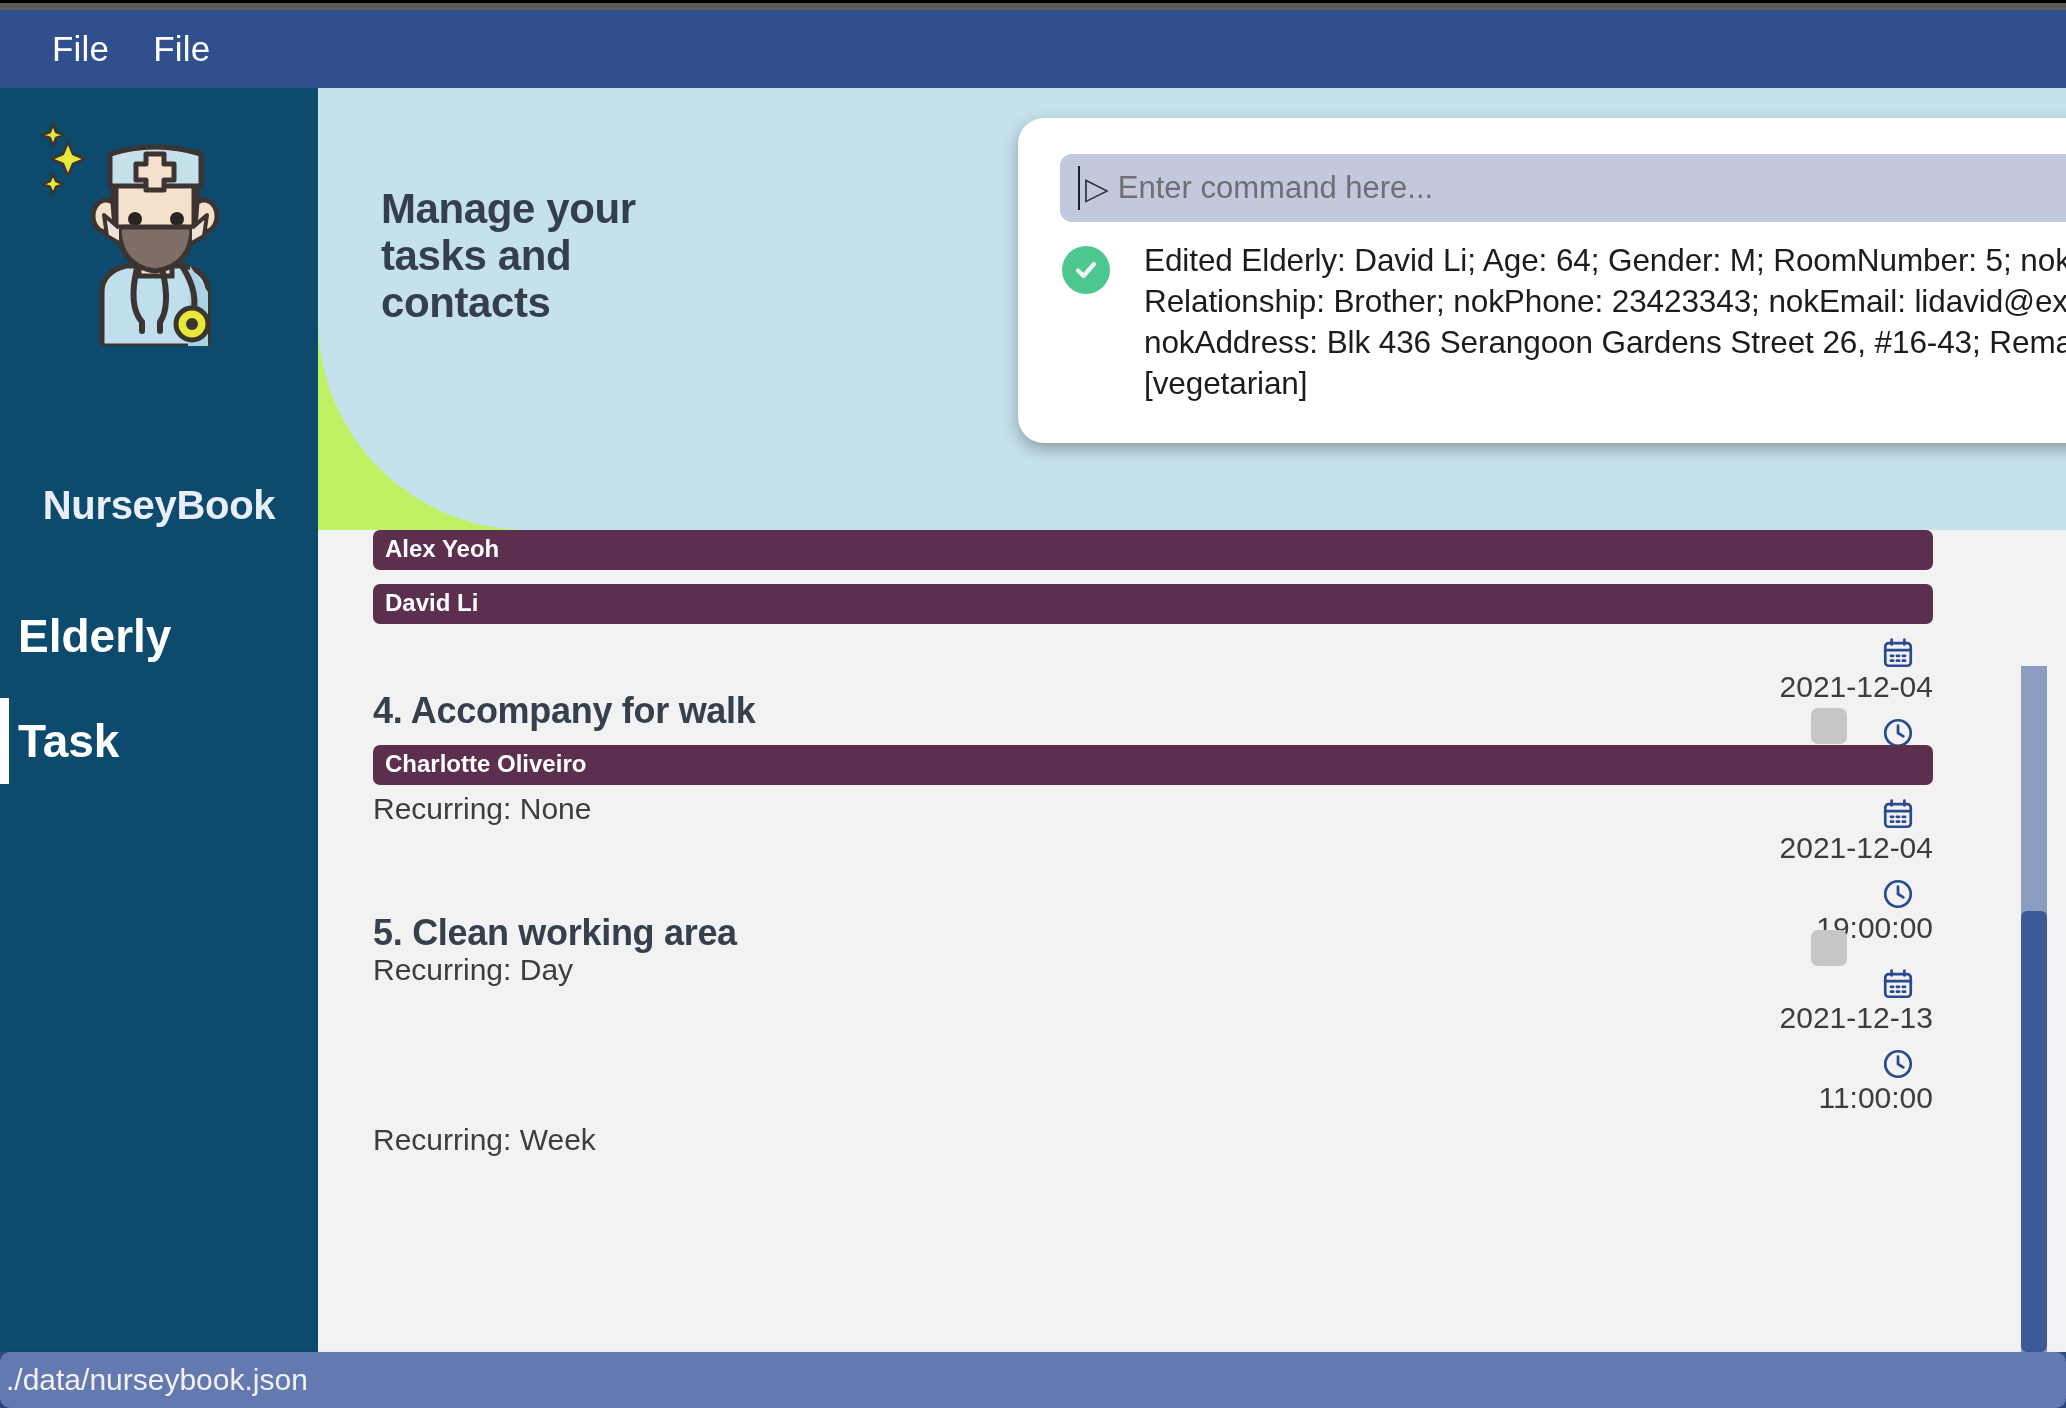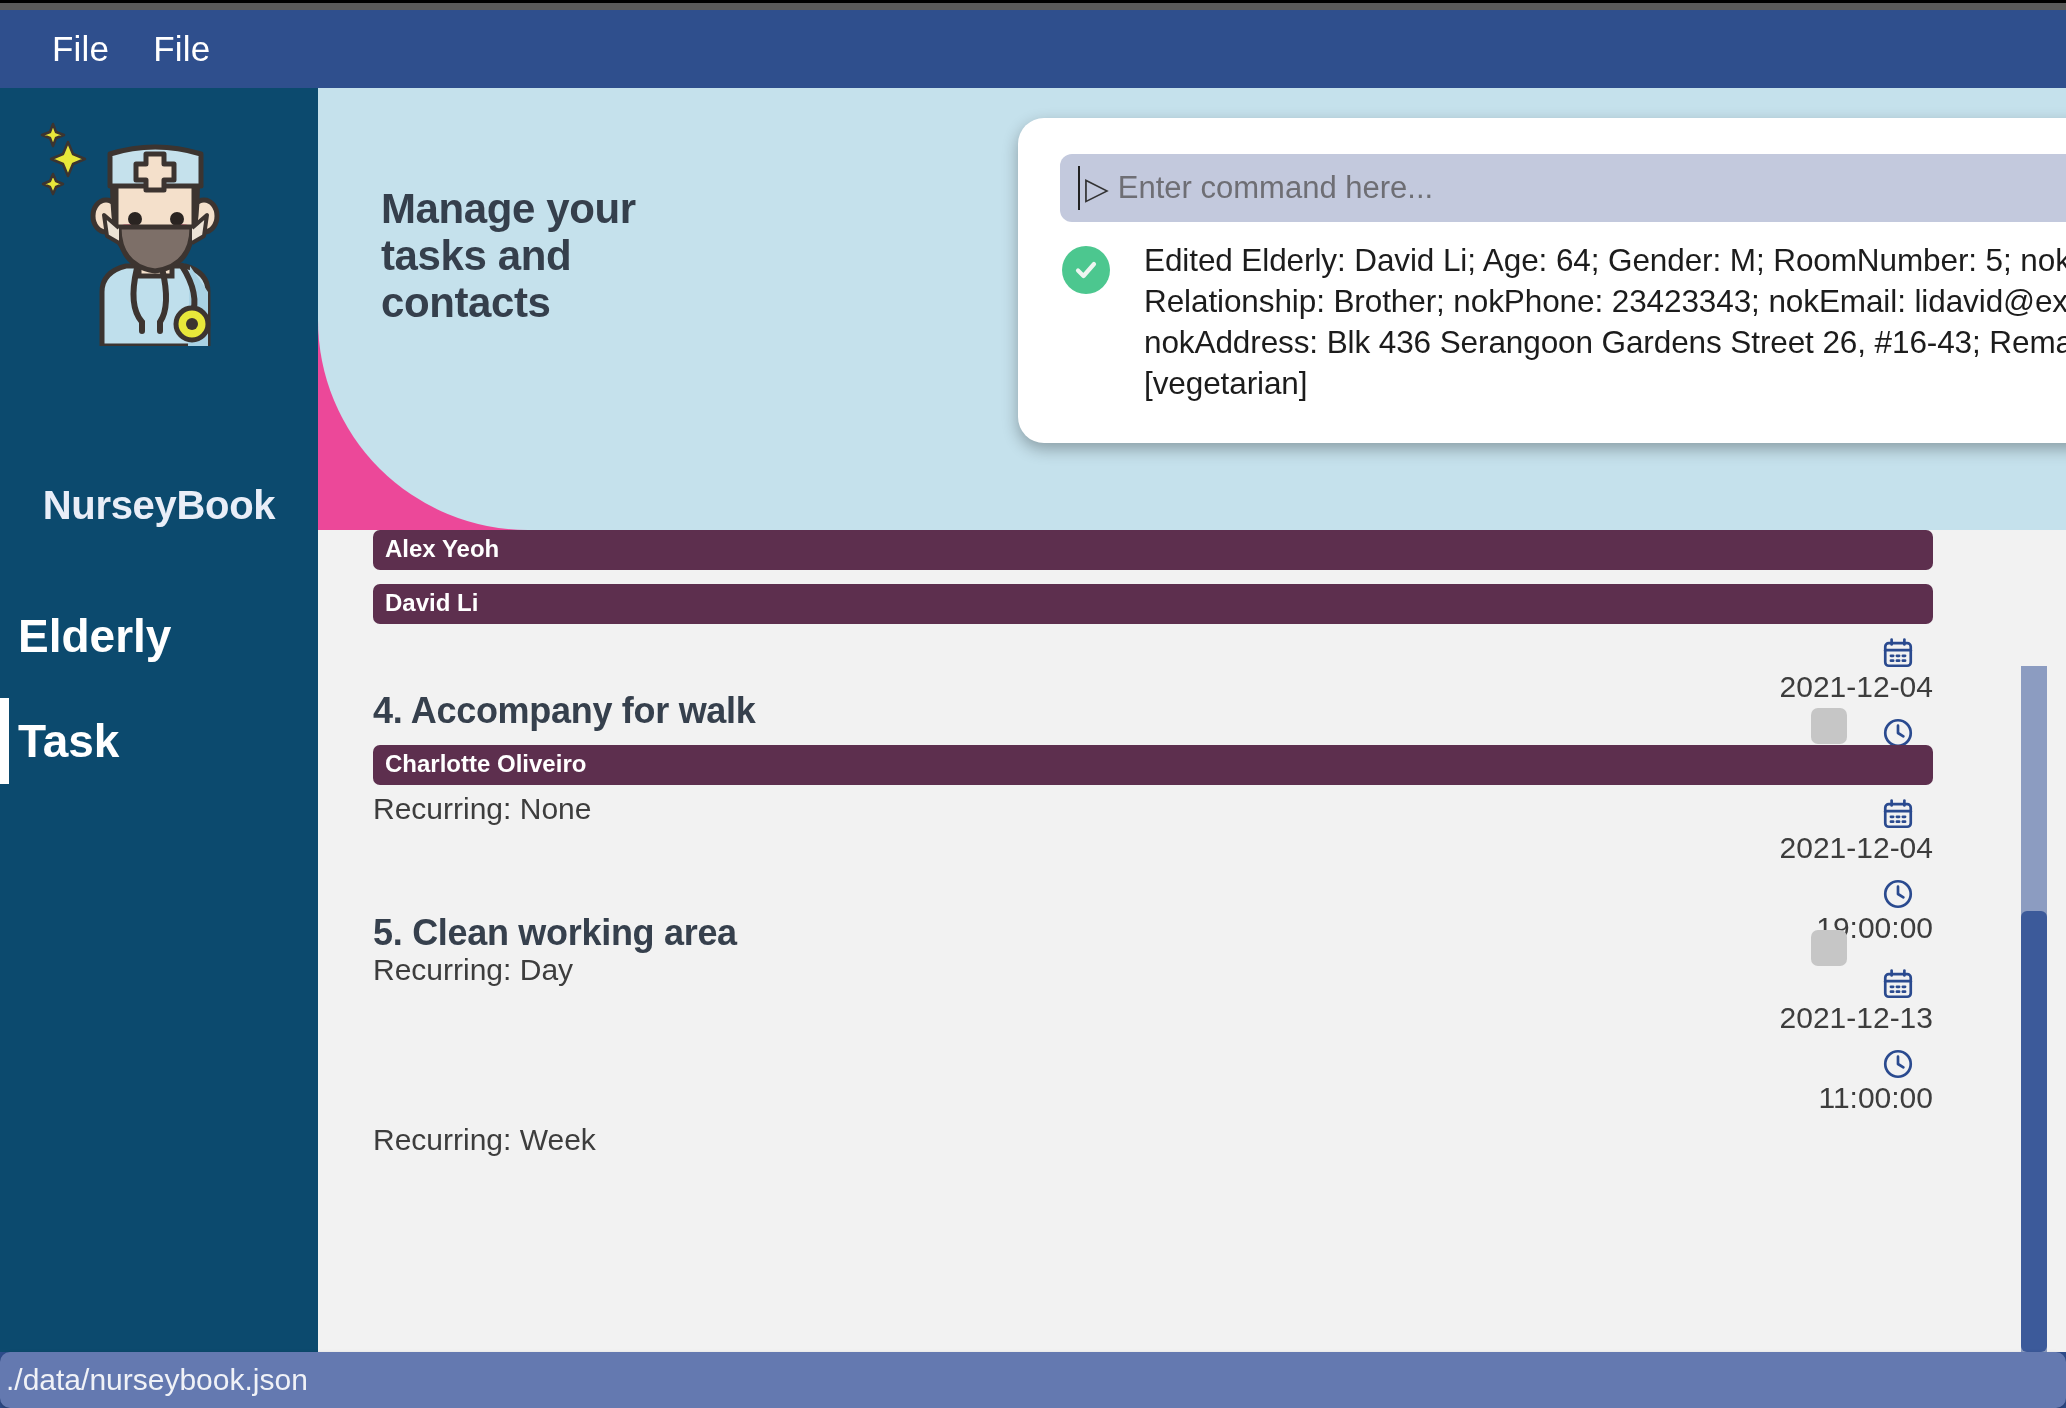"Manage your tasks and contacts" #main { background: #ec4899 -> #bef264 }
